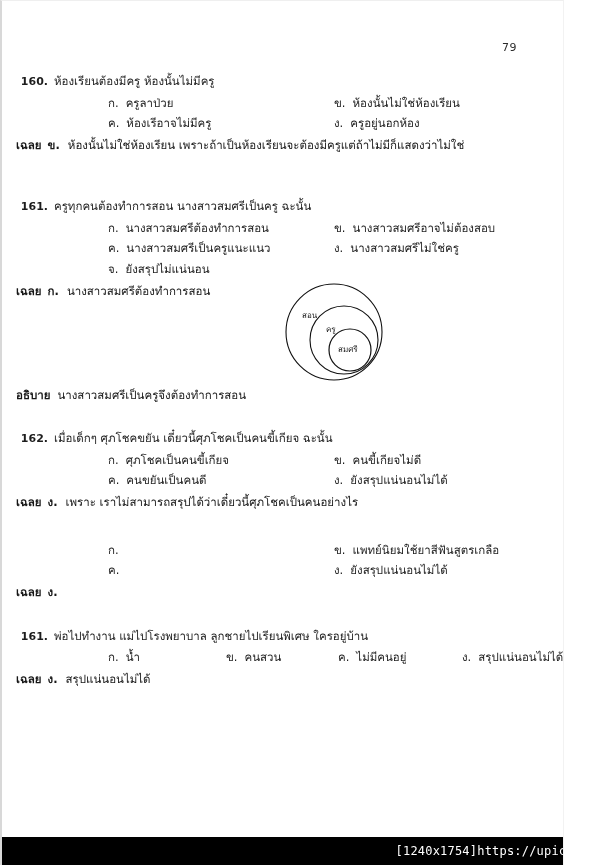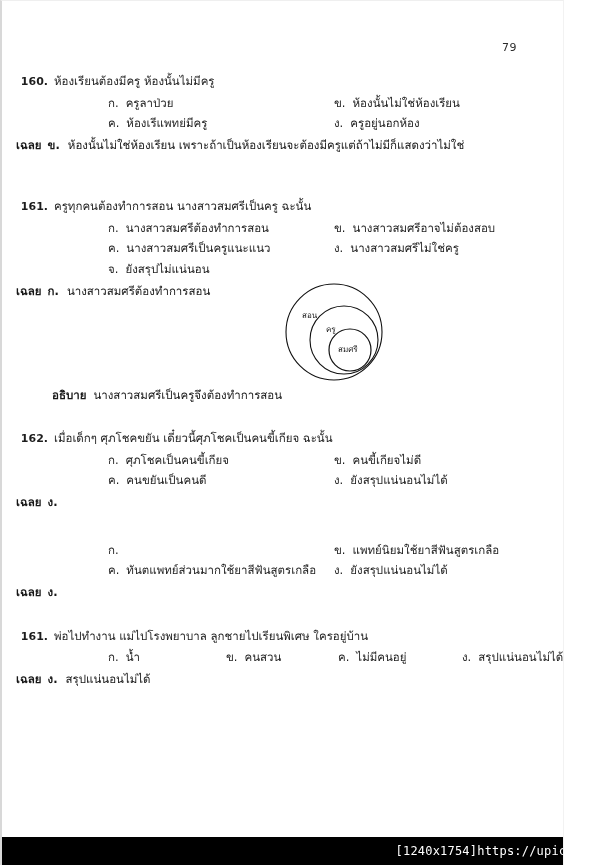"ห้องเรีแพทย่มีครู" span.opt-text { text: ห้องเรีแพทย่มีครู -> ห้องเรีอาจไม่มีครู }
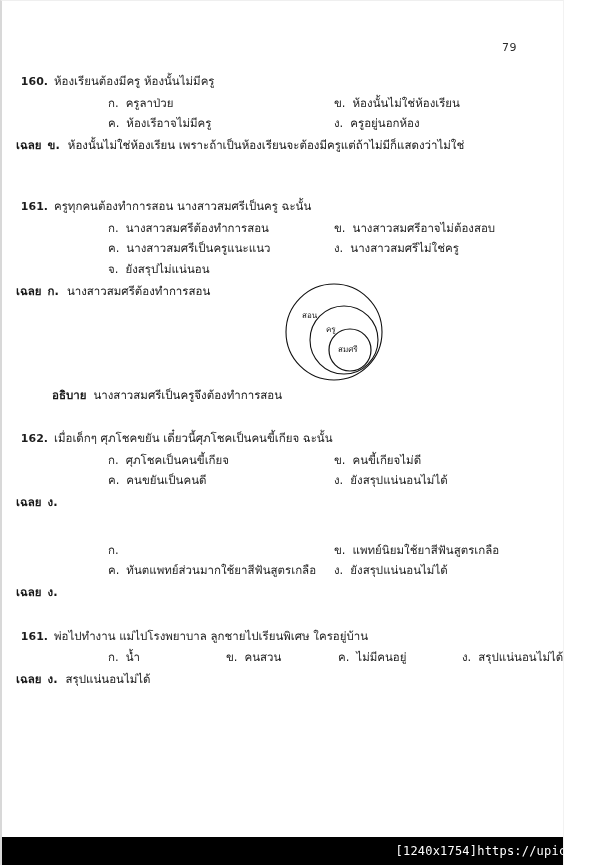"อธิบาย" .explain-label { margin-left: 36px -> none }
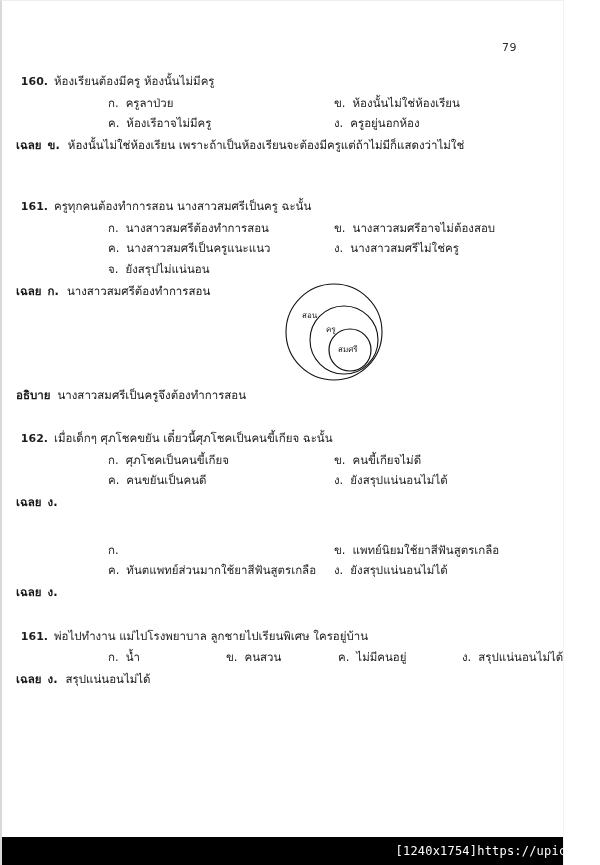"เพราะ" span.answer-text { html: none -> <span>เพราะ เราไม่สามารถสรุปได้ว่าเดี๋ยวนี้ศุภโชคเป็นคนอย่างไร</span> }
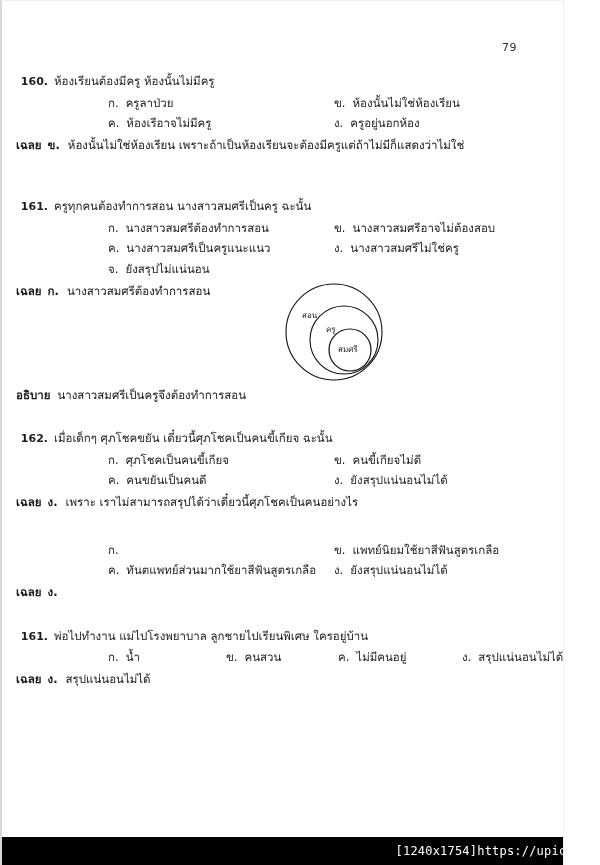"ทันตแพทย์ส่วนมากใช้ยาสีฟันสูตรเกลือ" span.opt-text { html: <span>ทันตแพทย์ส่วนมากใช้ยาสีฟันสูตรเกลือ</span> -> none }
